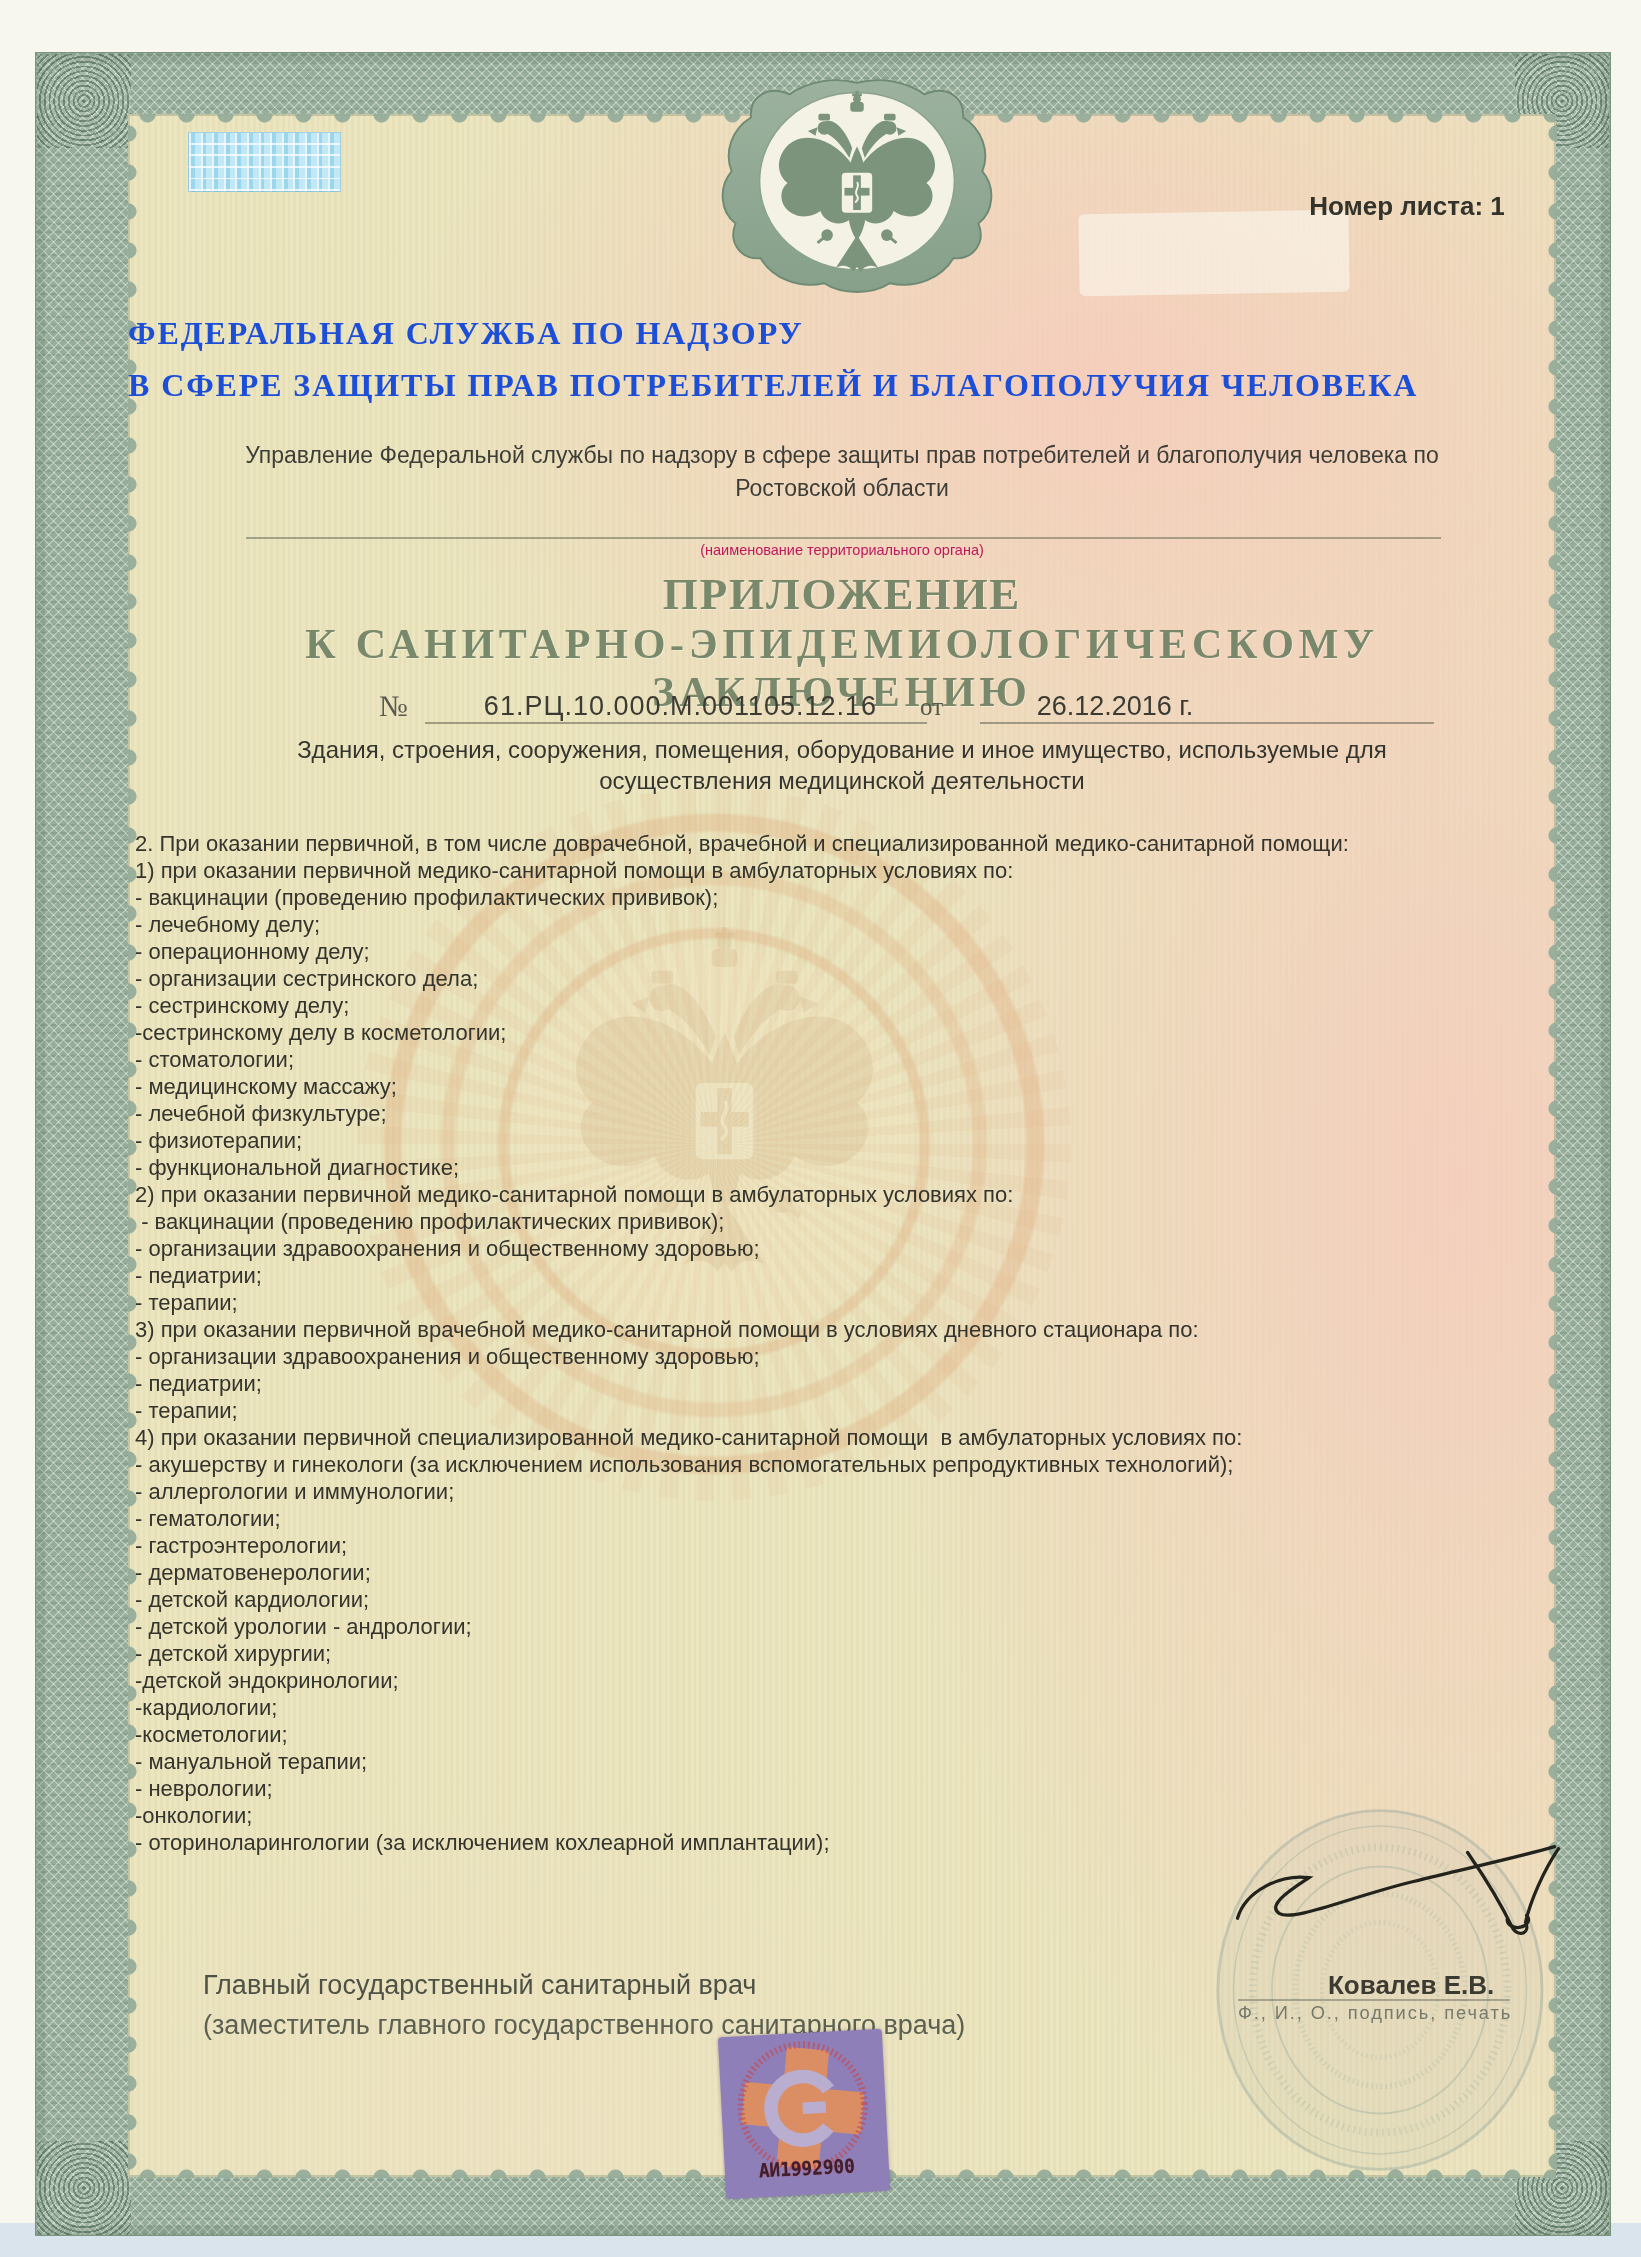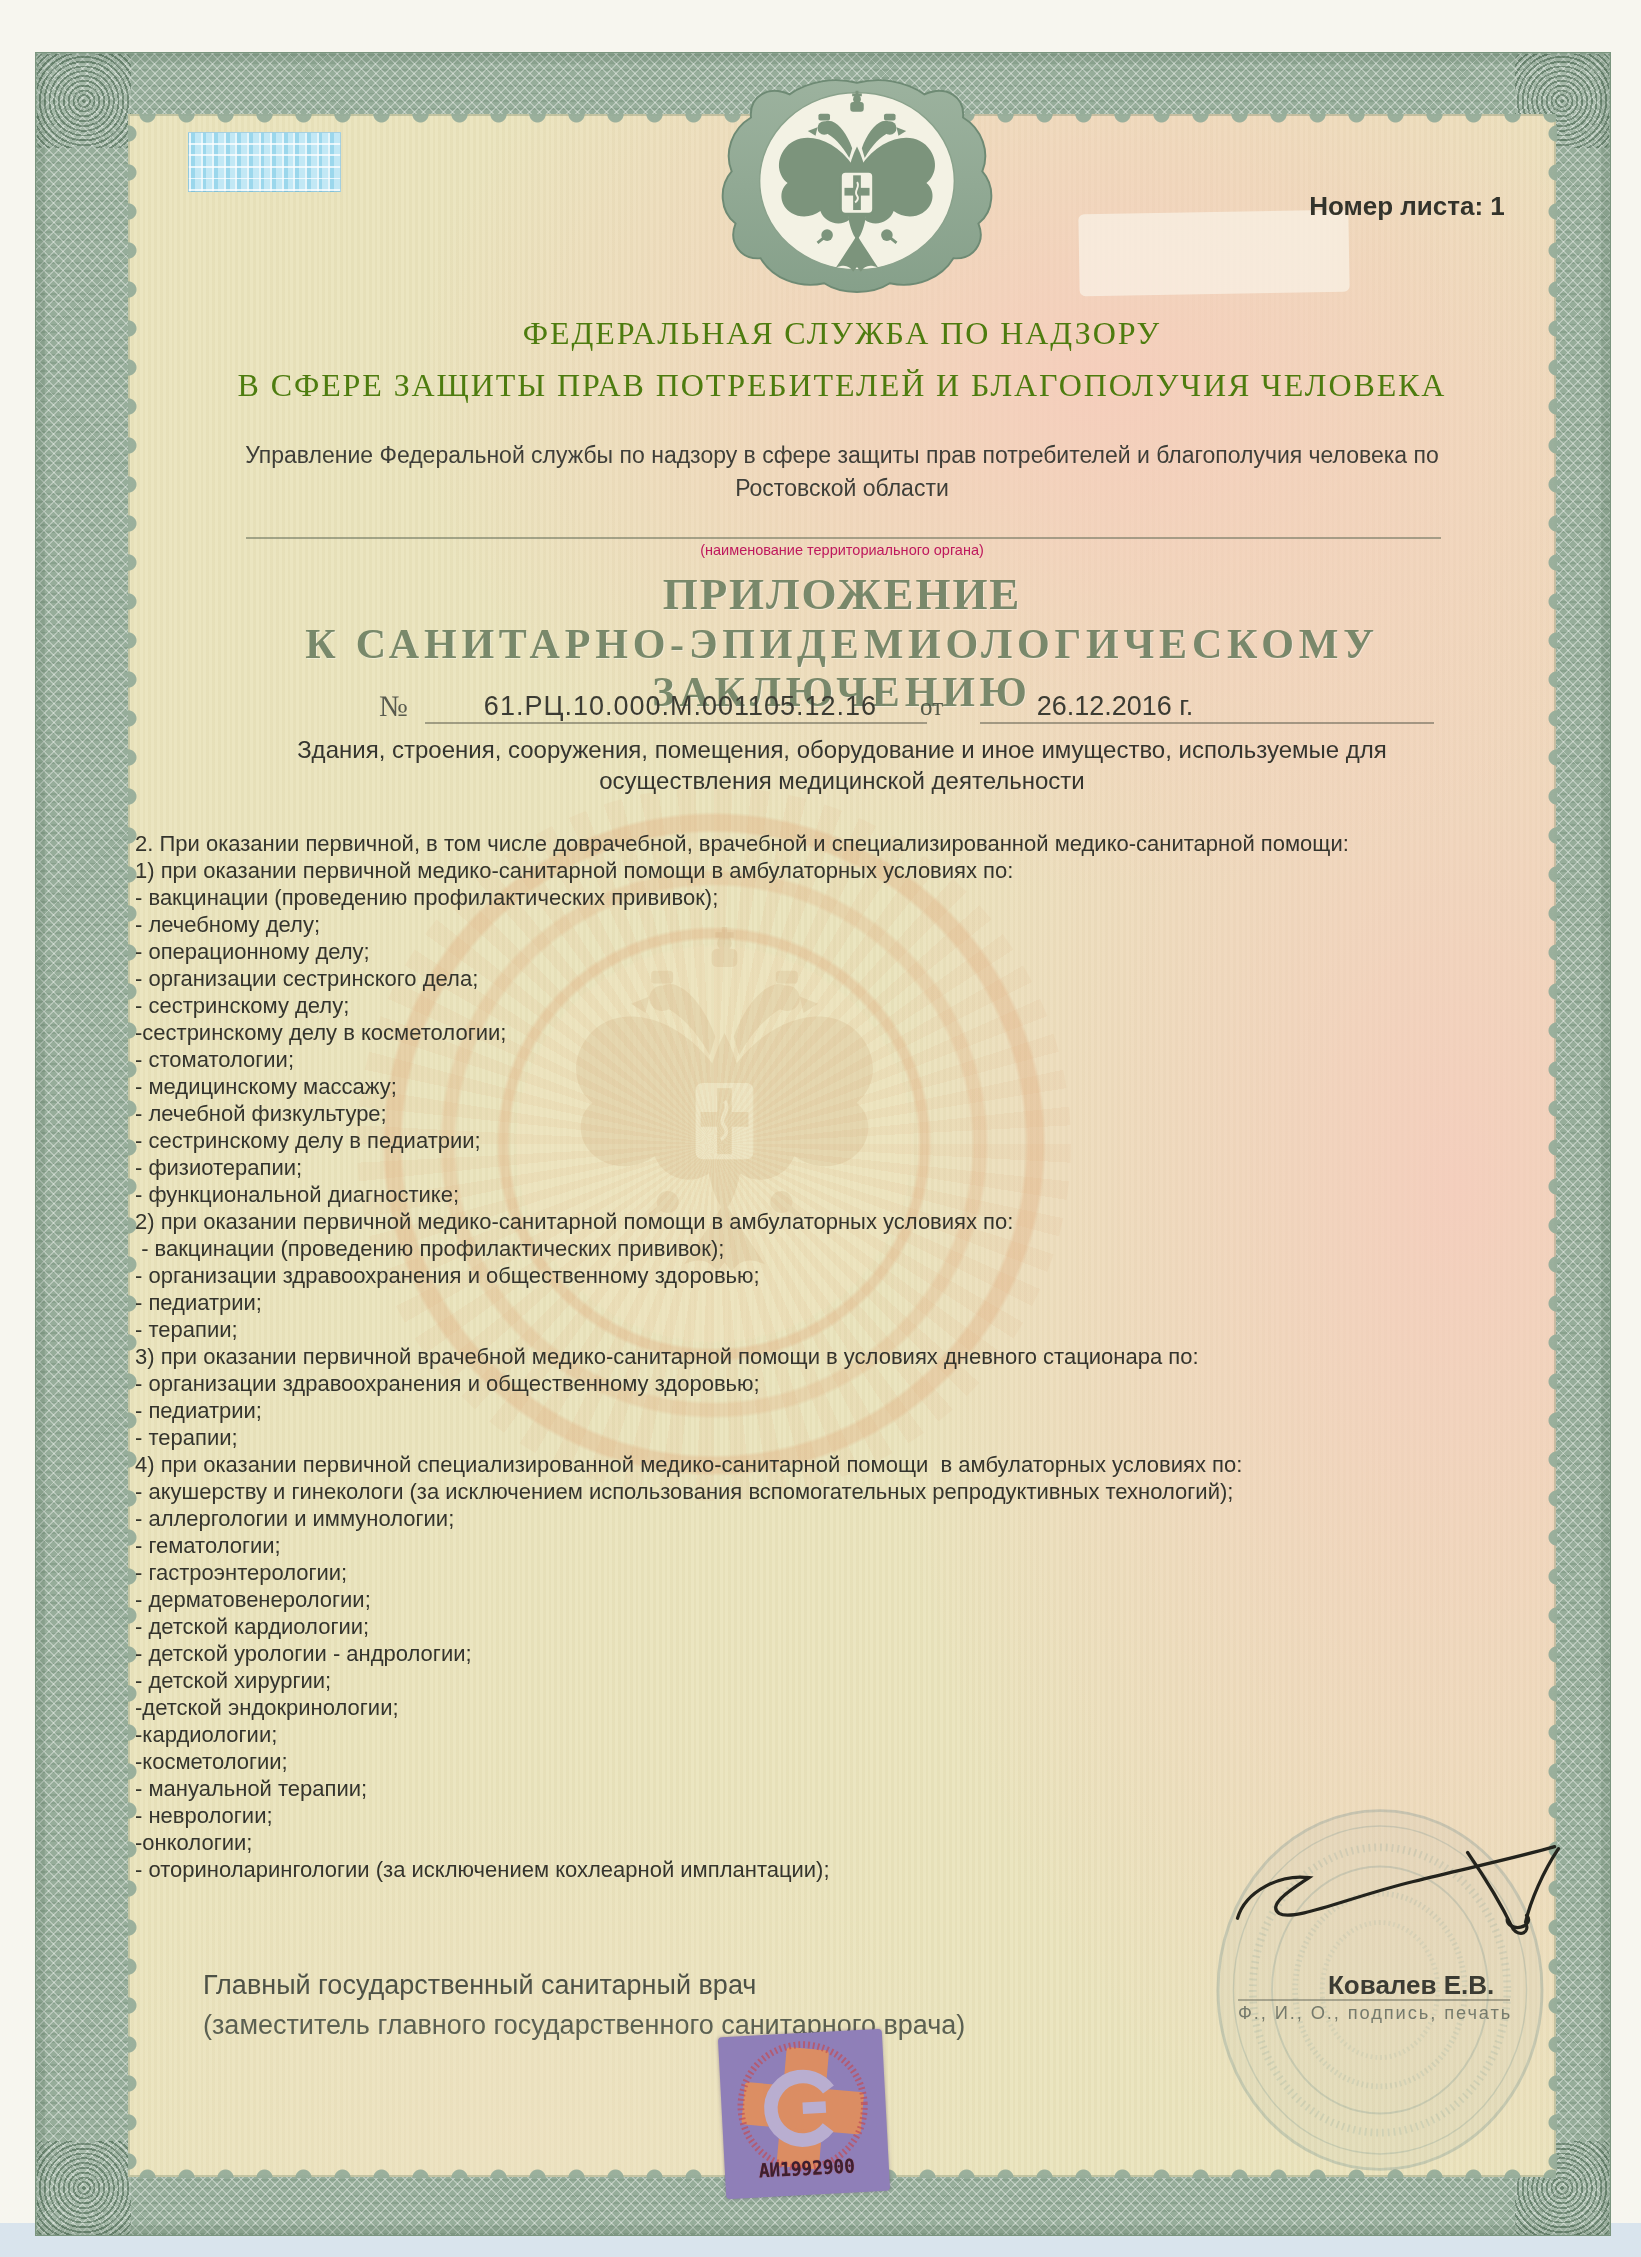"ФЕДЕРАЛЬНАЯ СЛУЖБА ПО НАДЗОРУ" .agency { color: #4d7c0f -> #1d4ed8; font-weight: normal -> bold; text-align: center -> left }
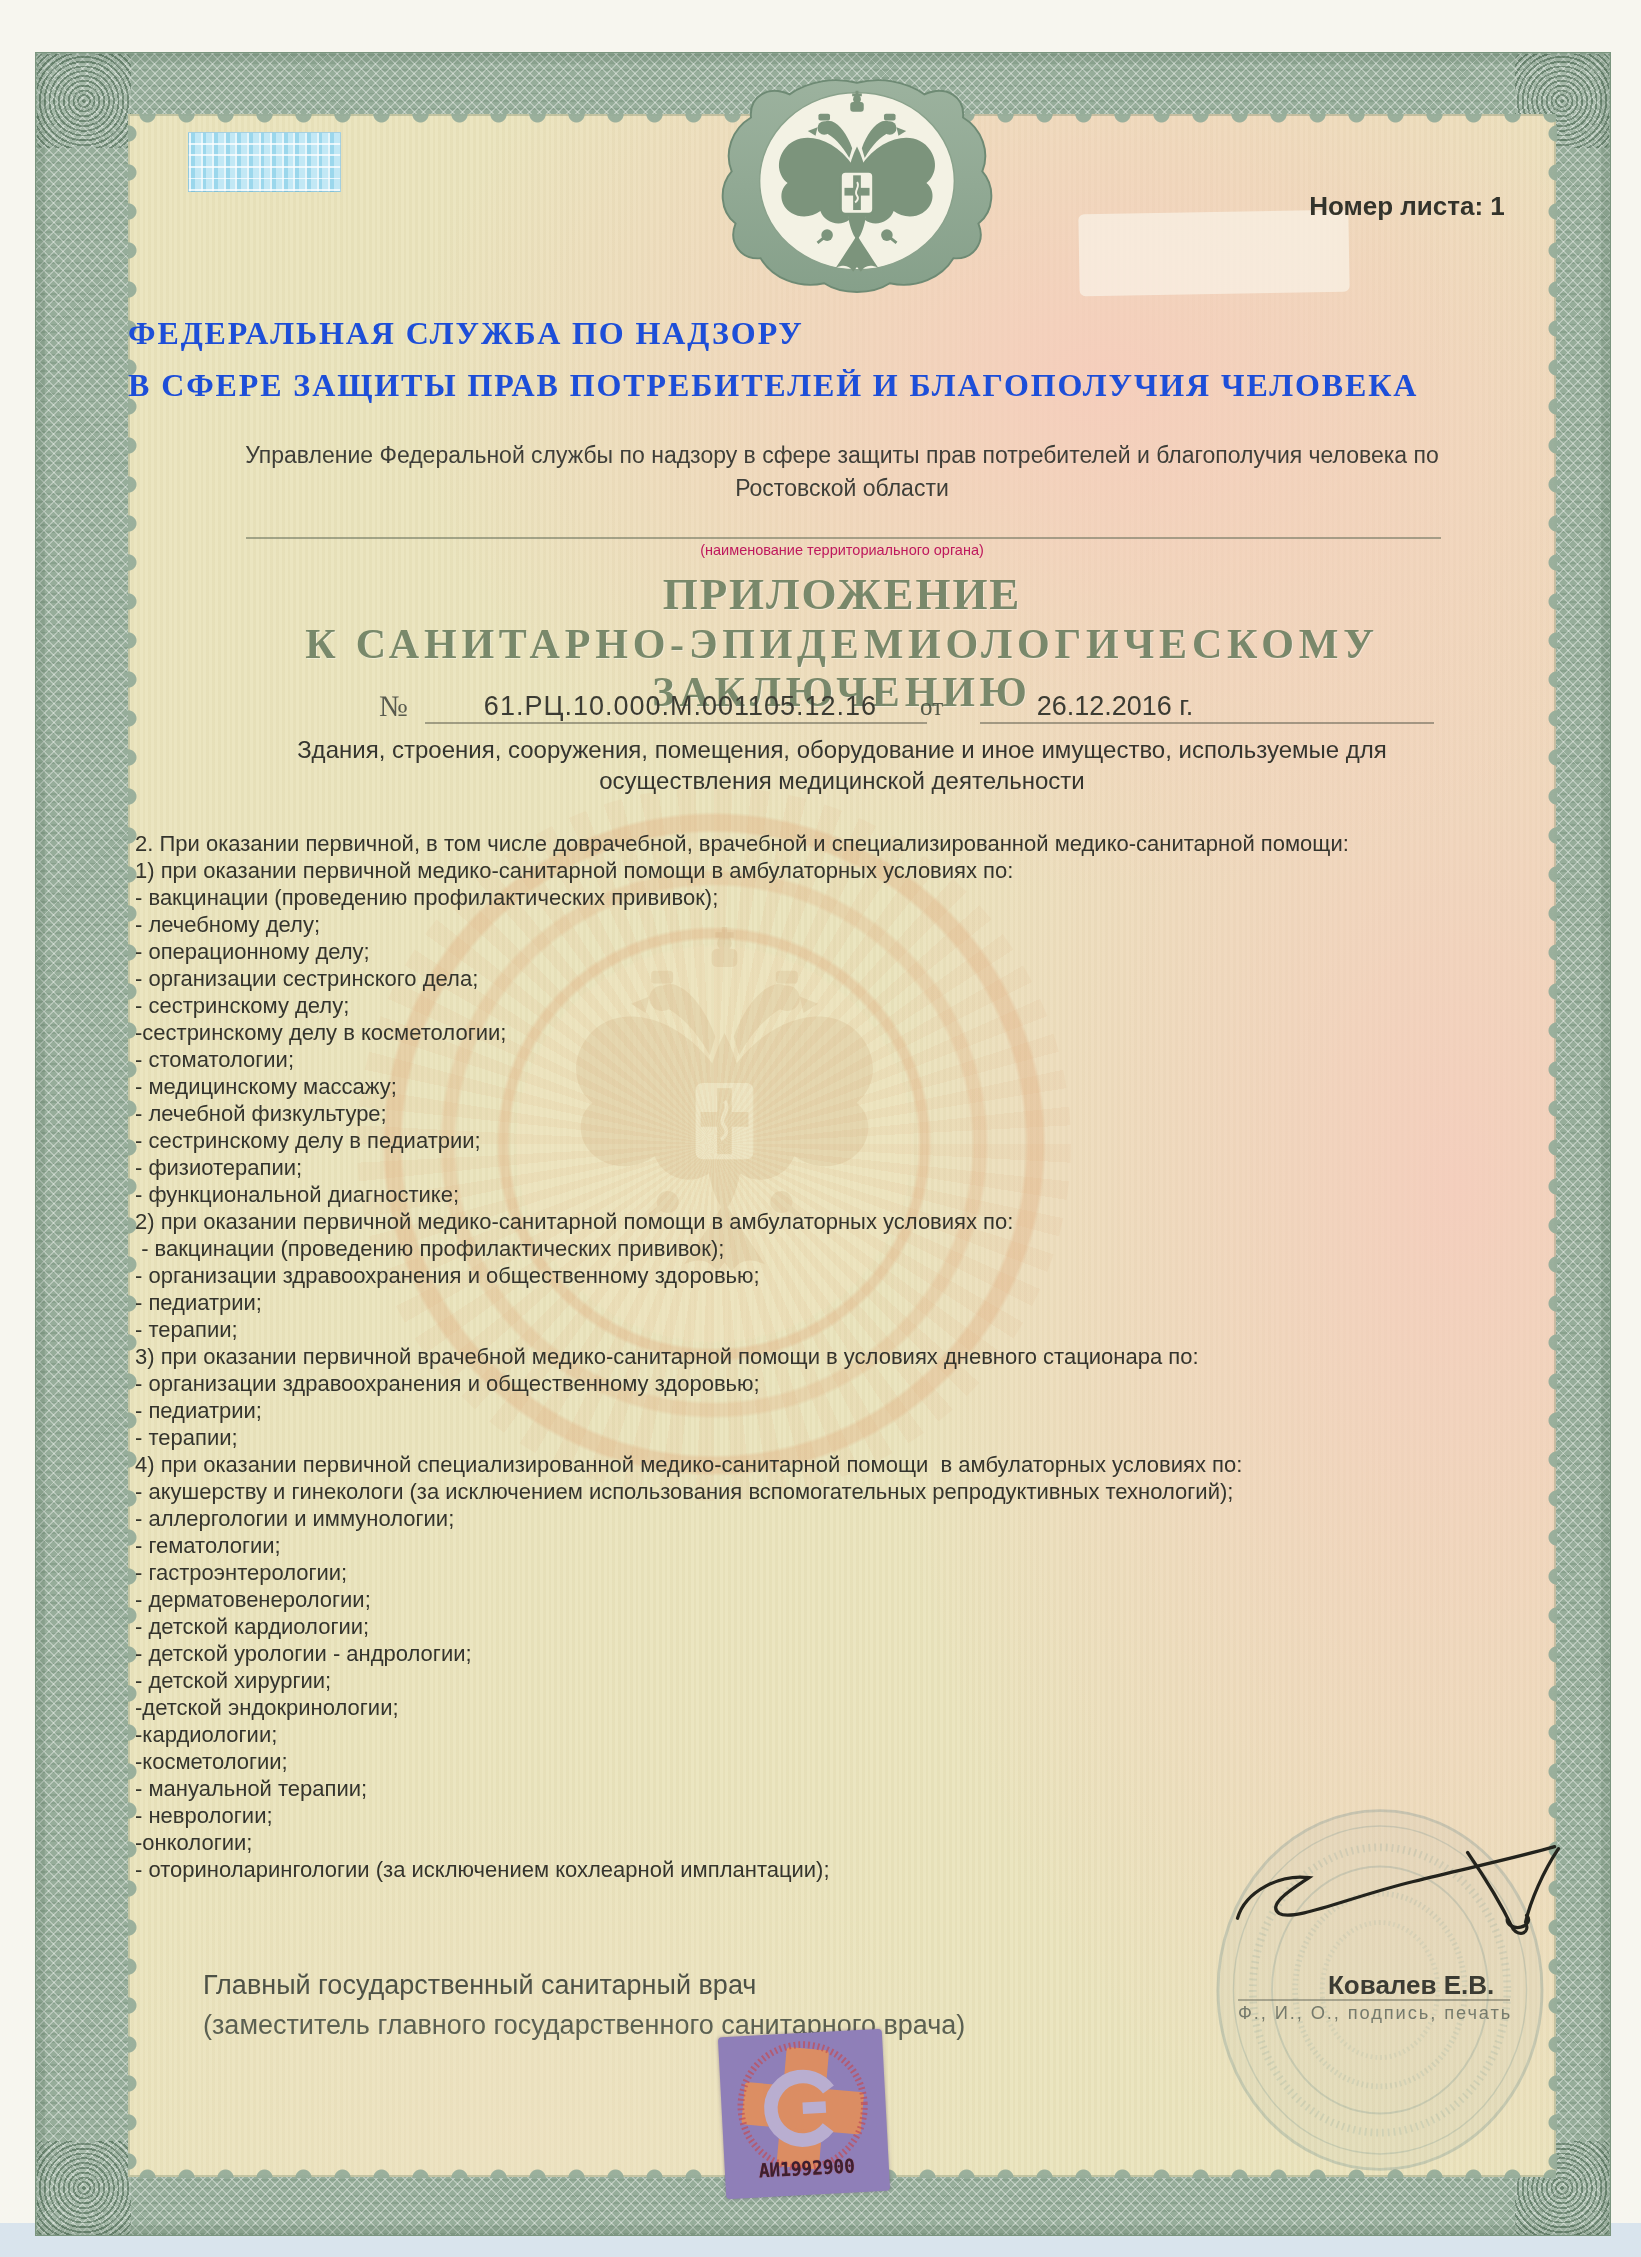"- сестринскому делу в педиатрии;" div.body-line { html: <div>- сестринскому делу в педиатрии;</div> -> none }
